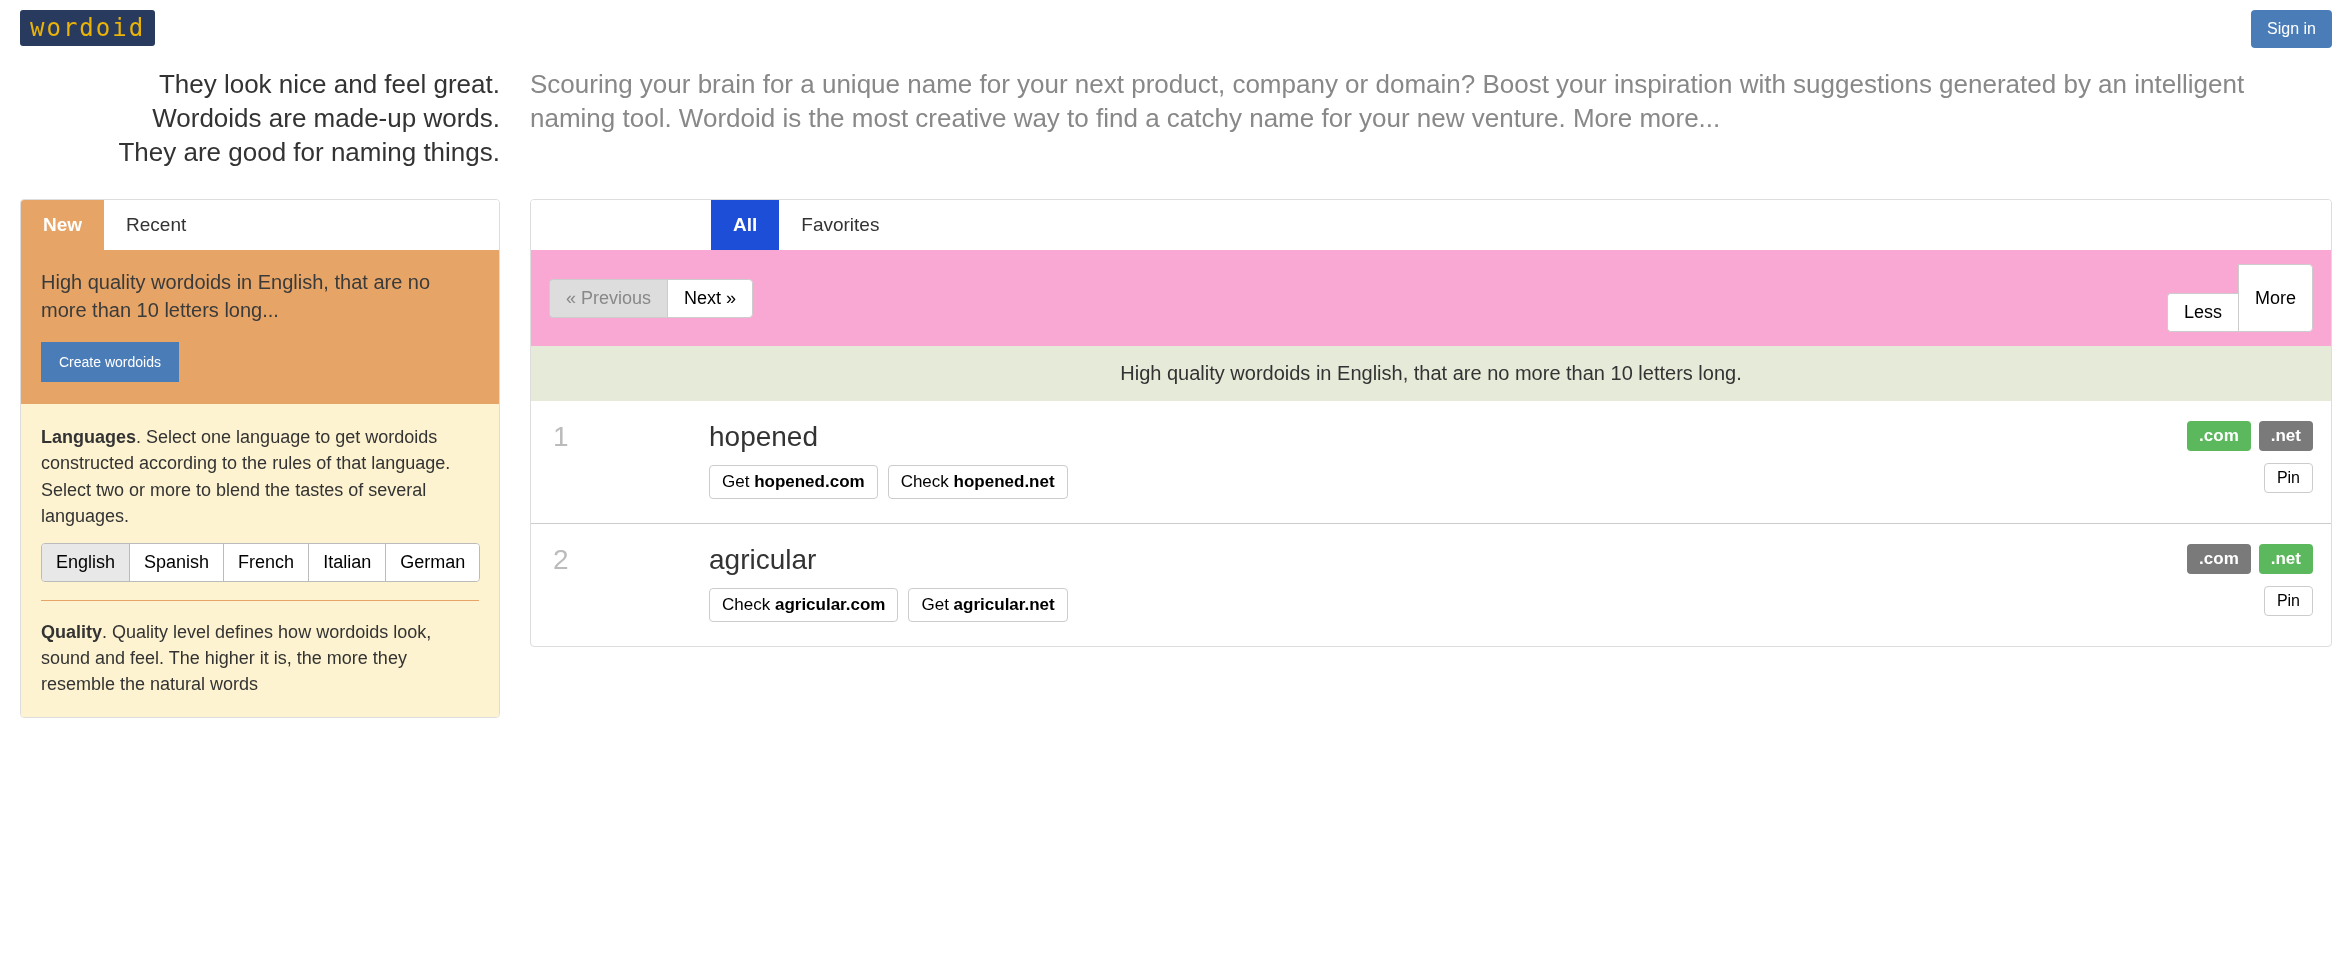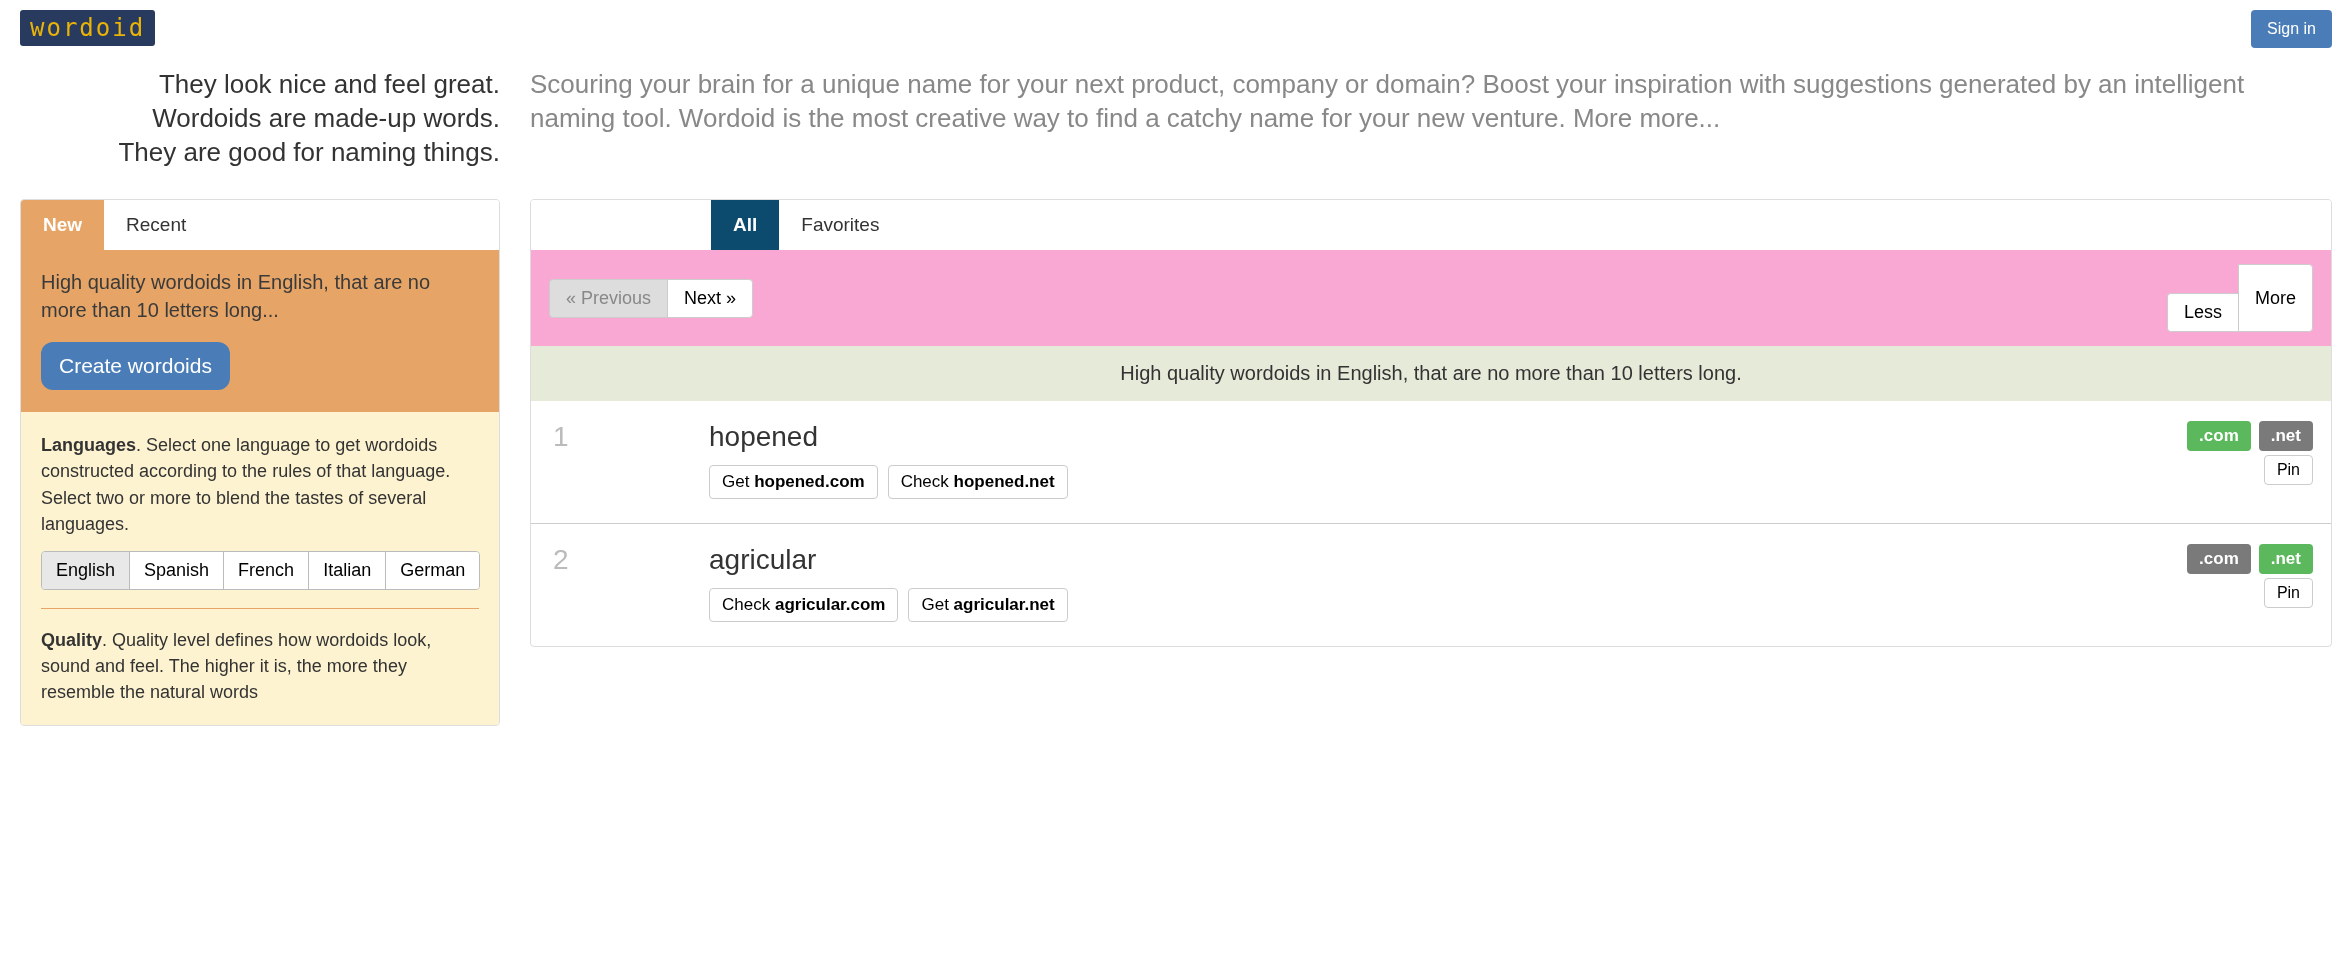"All" .results-tab.active { background: #0c4a6e -> #1d4ed8 }
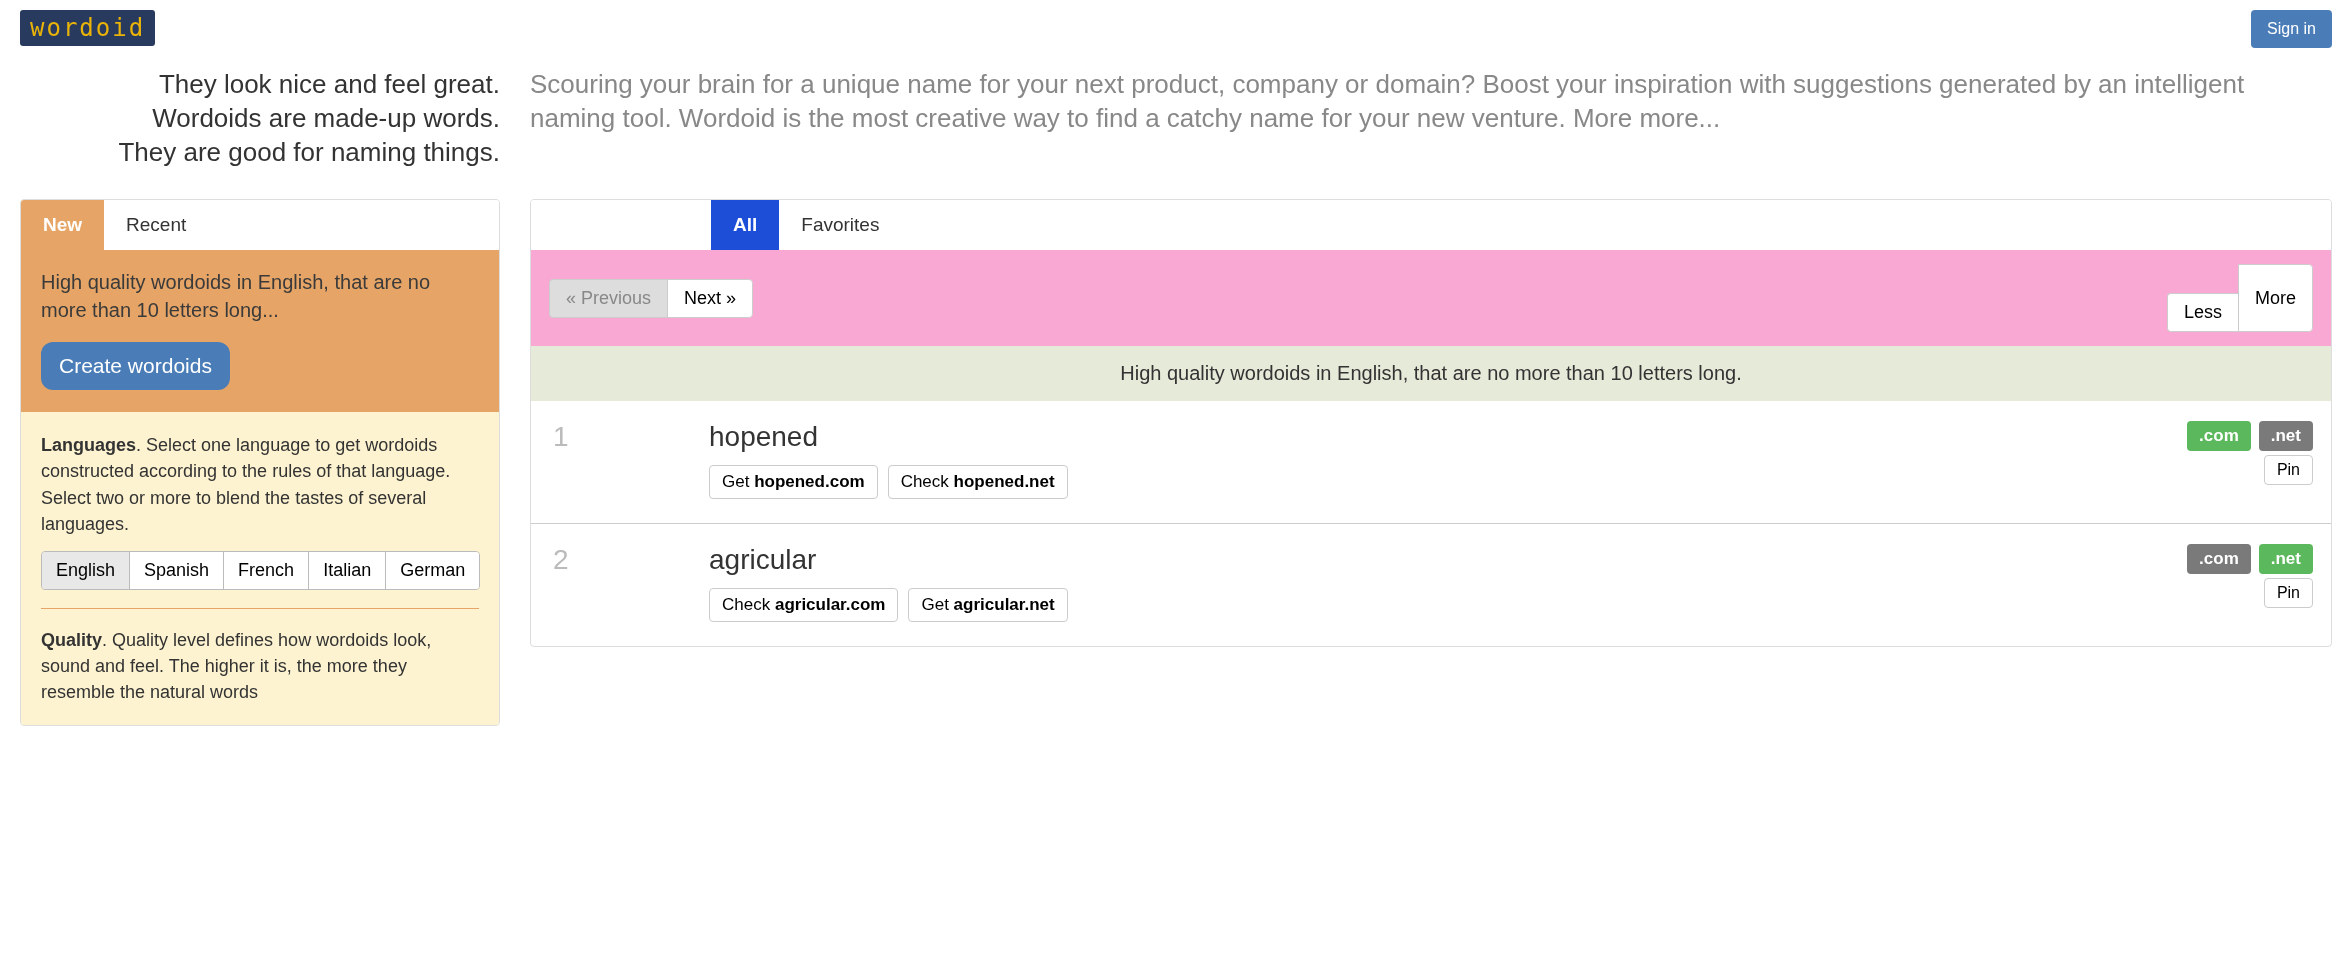"Create wordoids" .create-btn { border-radius: 12px -> 0; font-size: 21px -> 14px }
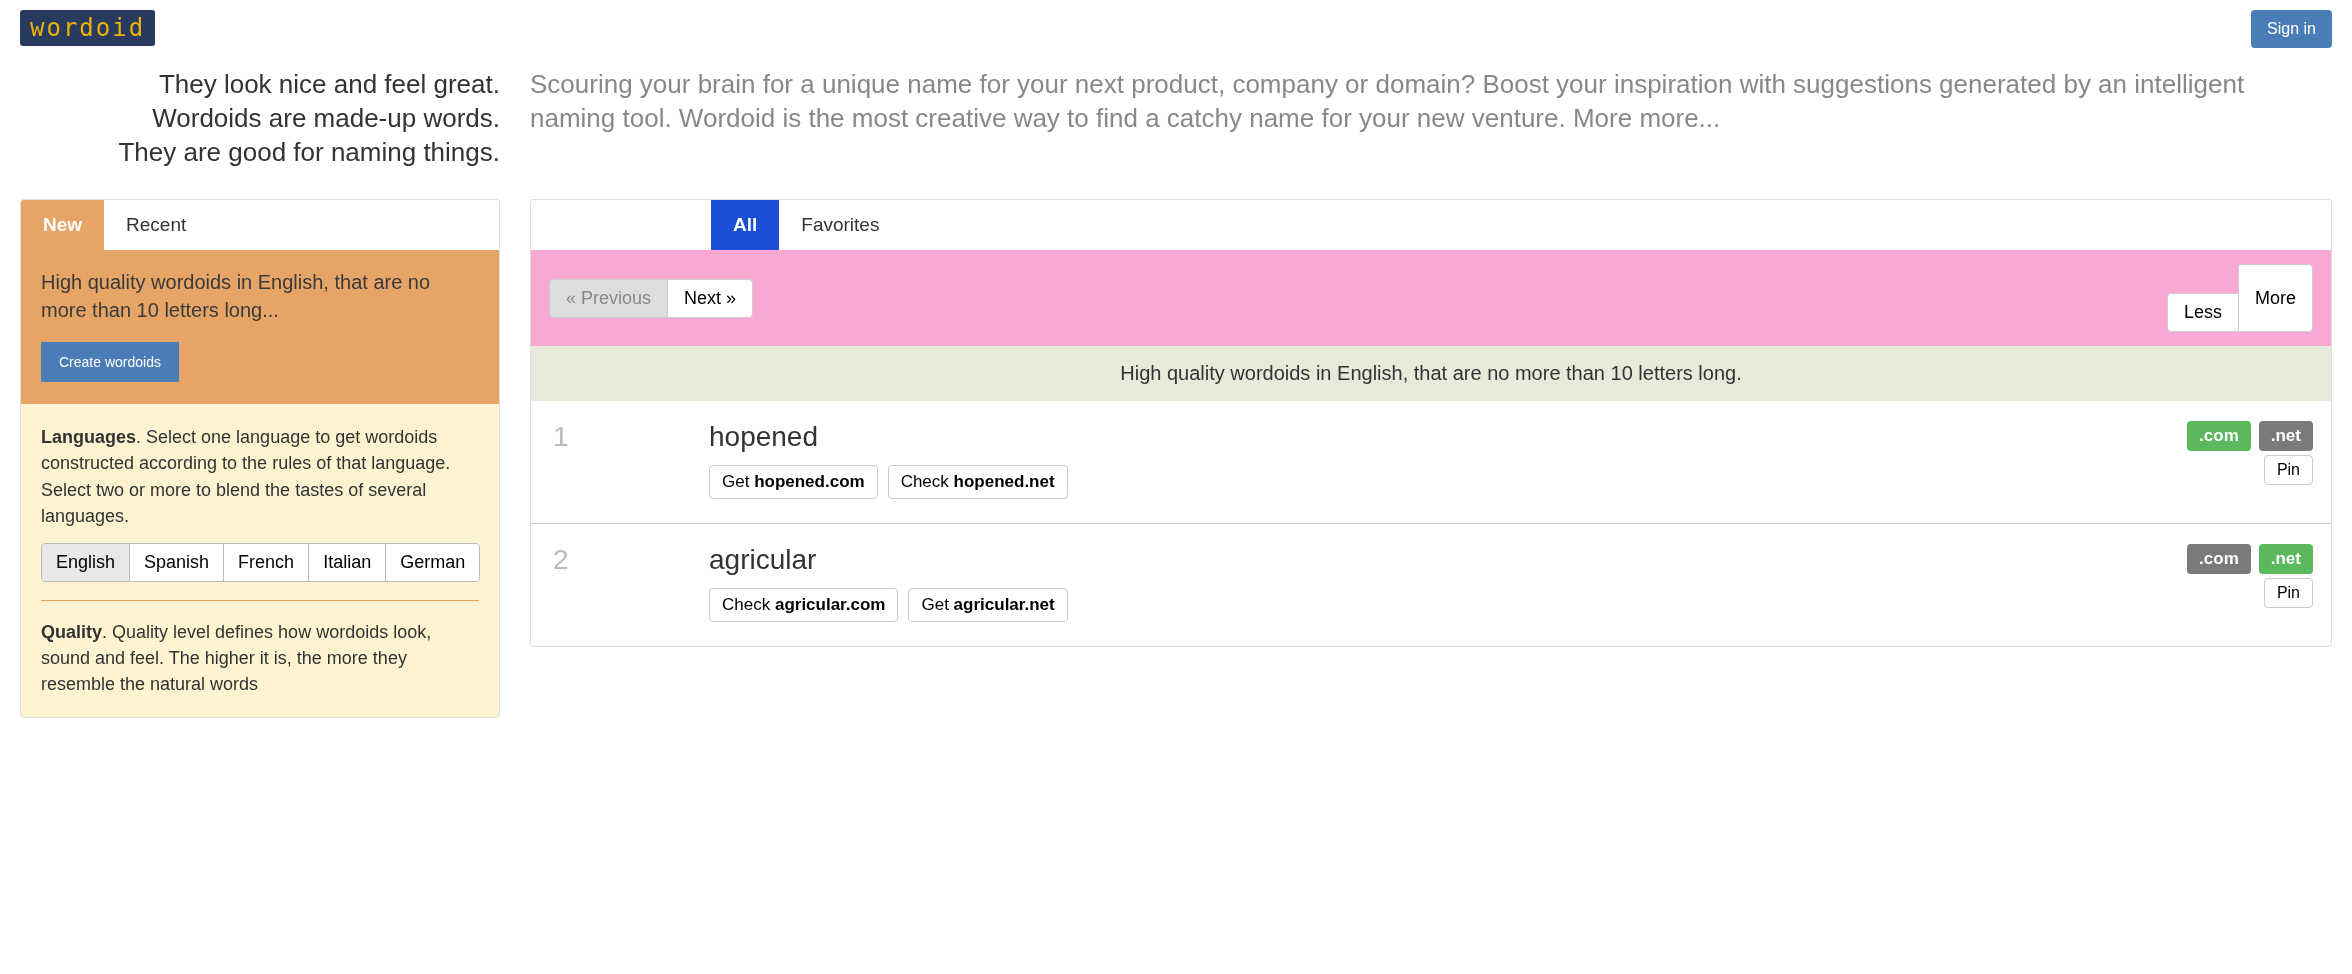".com" .result-right { gap: 4px -> 12px }
